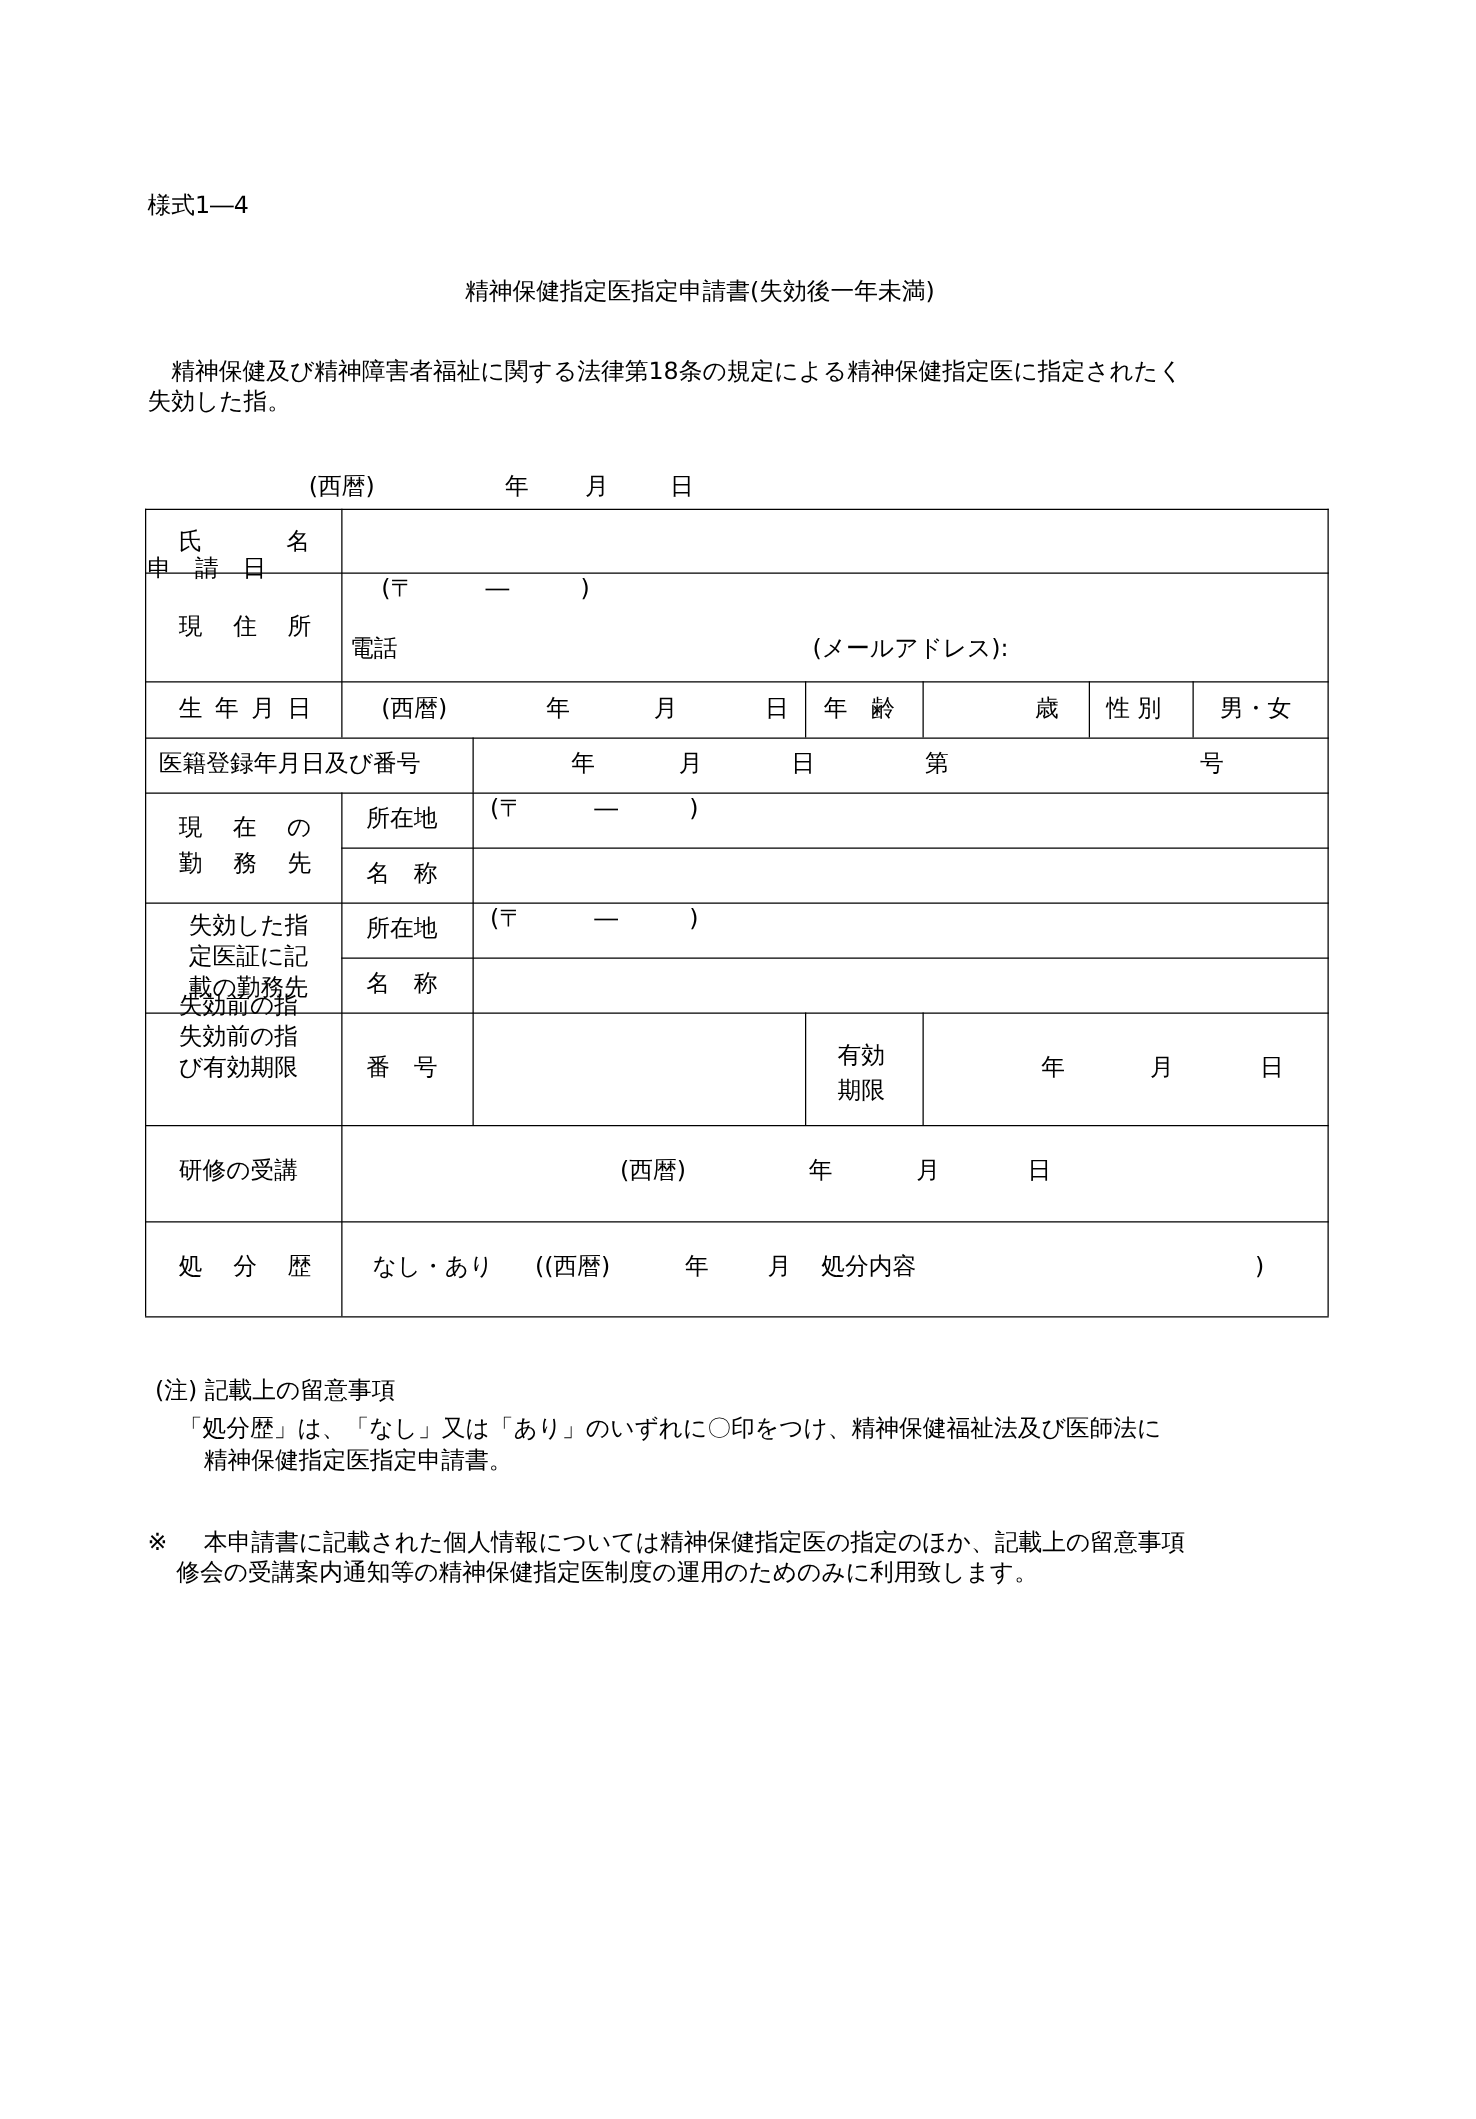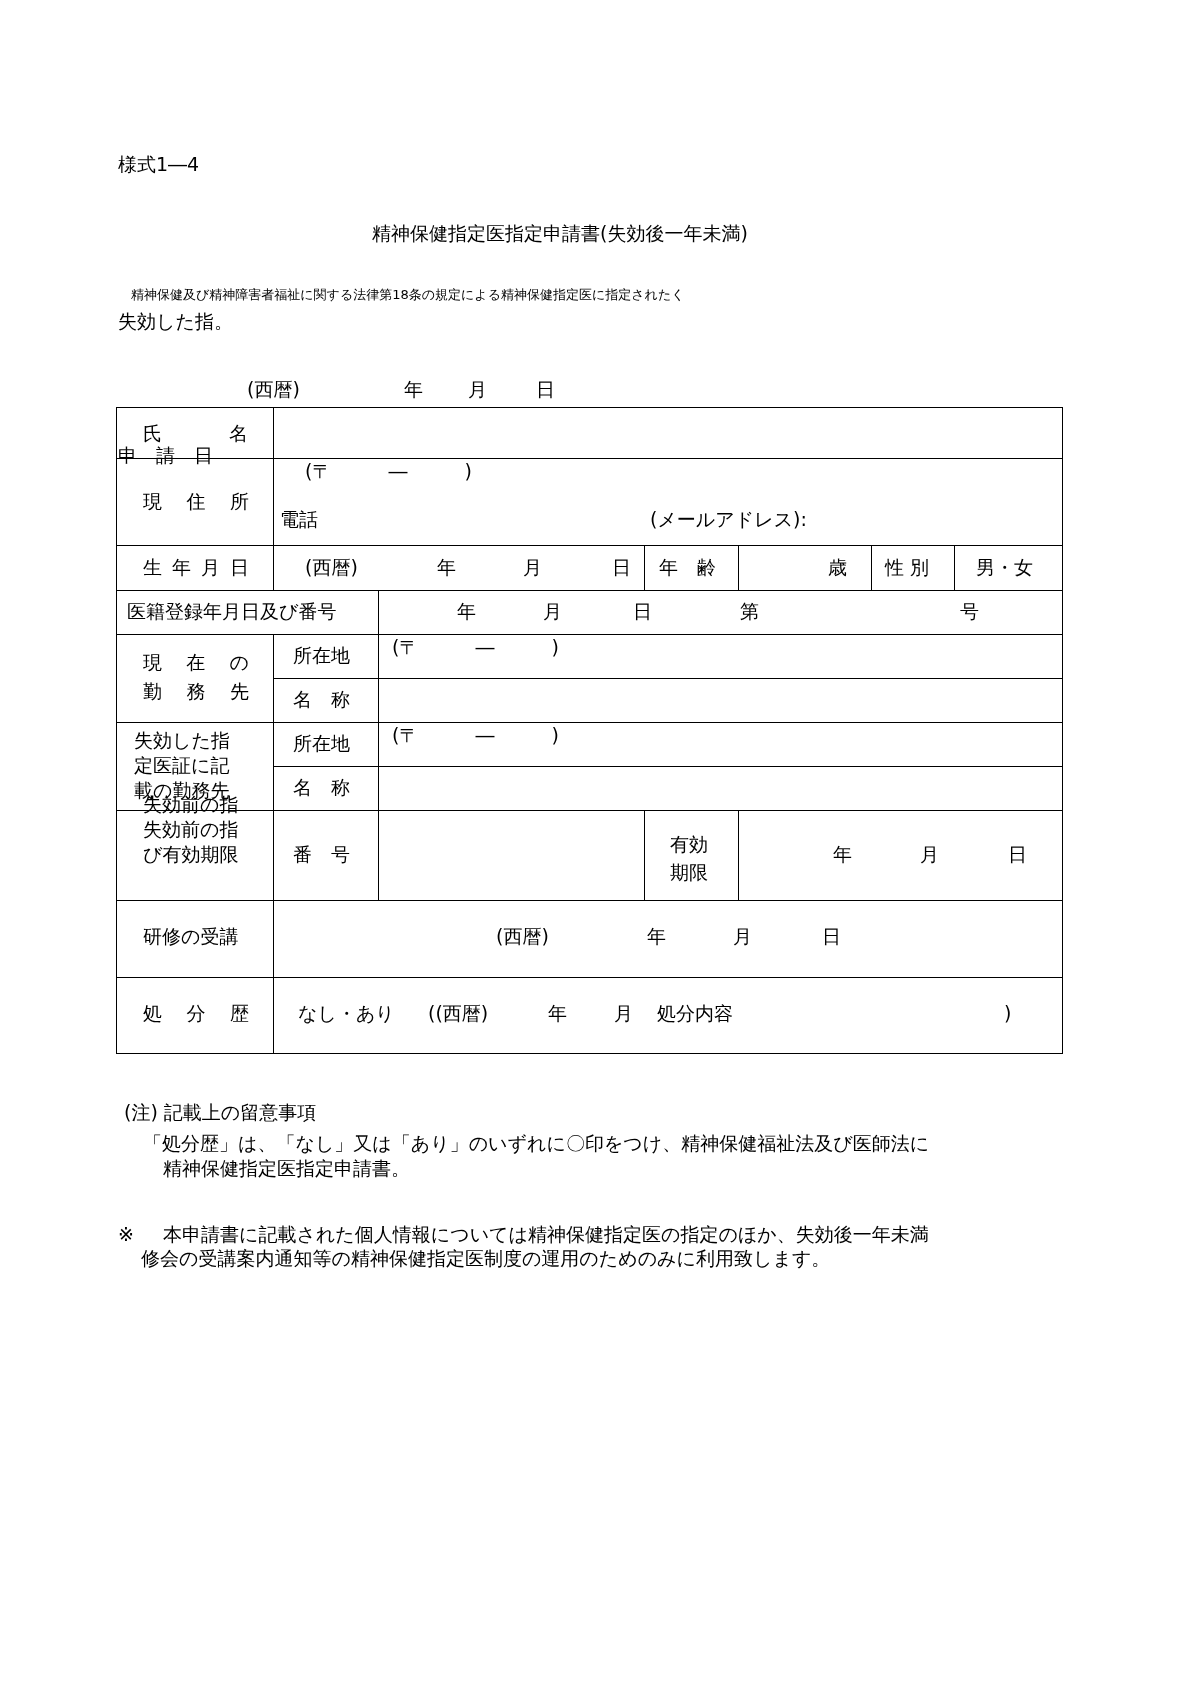"精神保健及び精神障害者福祉に関する法律第18条の規定による精神保健指定医に指定さ" div.abs { font-size: 13px -> 19px }
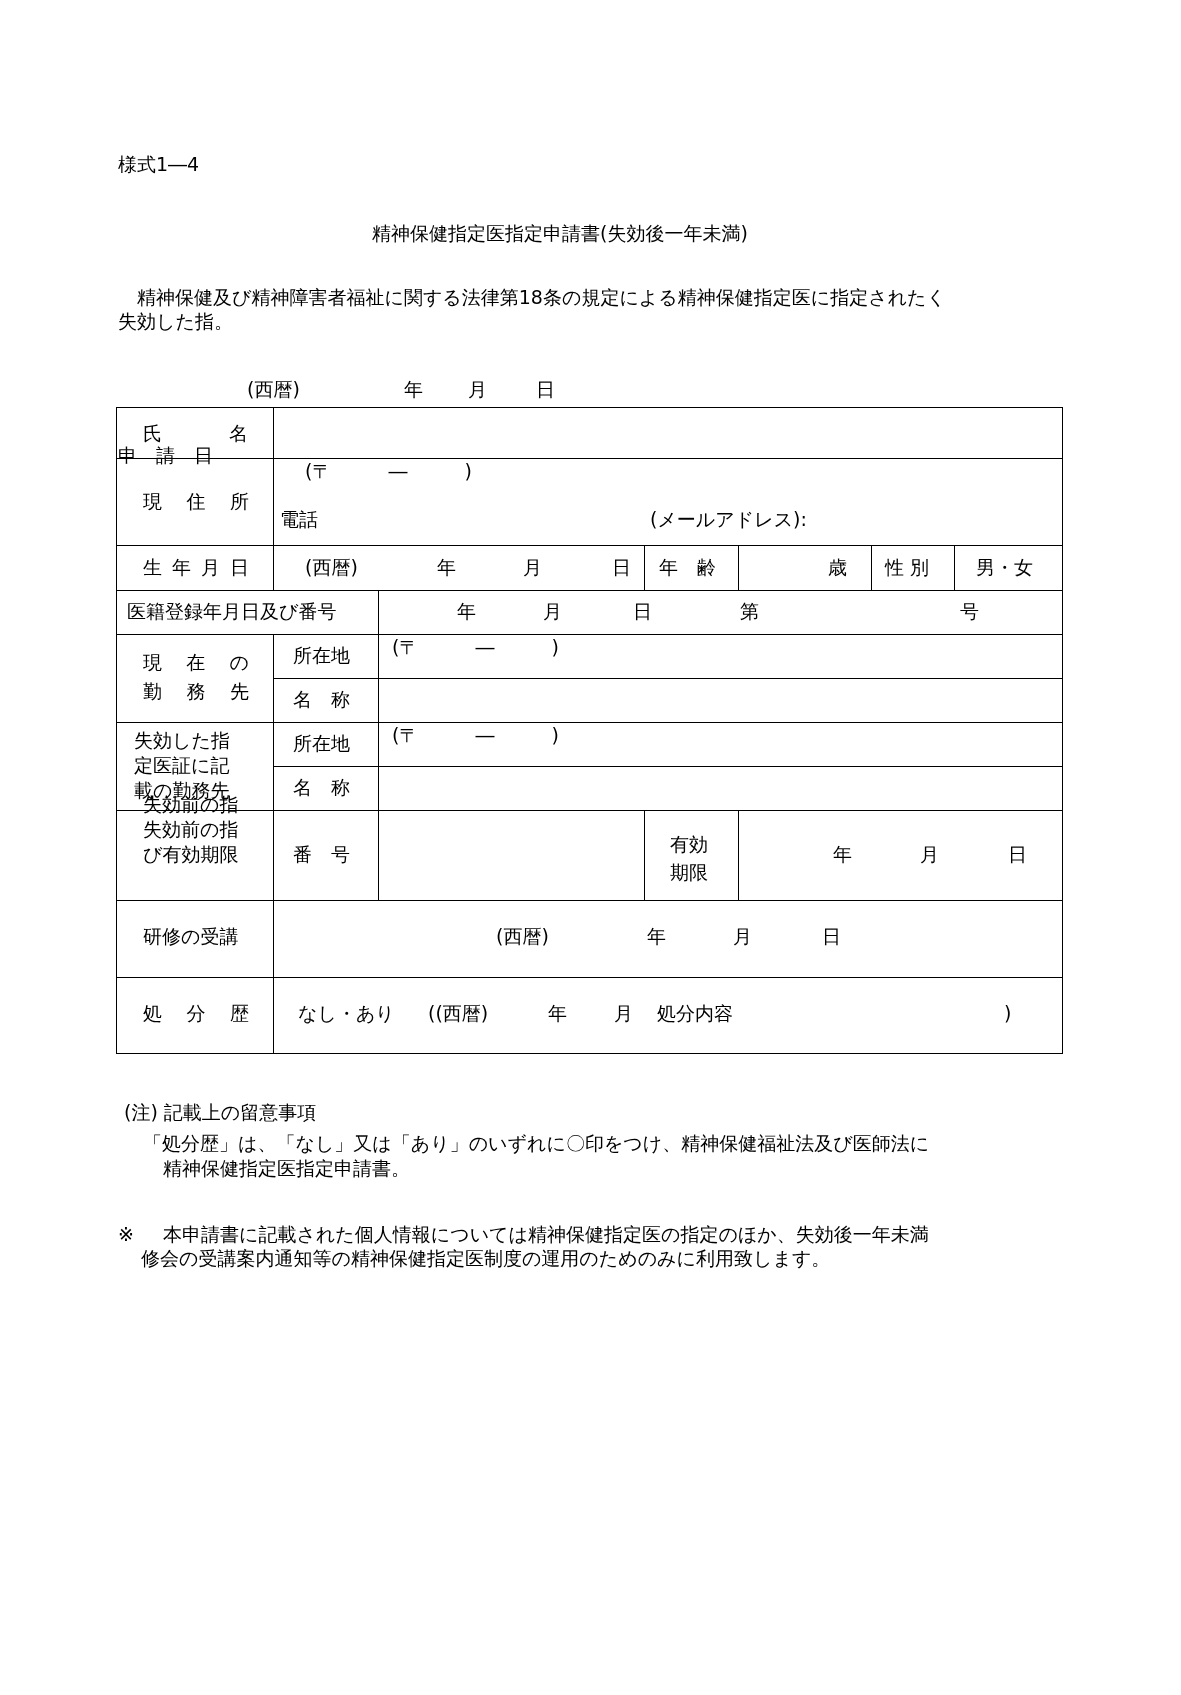"失効した指" div.cell-lines { left: 134px -> 151px }
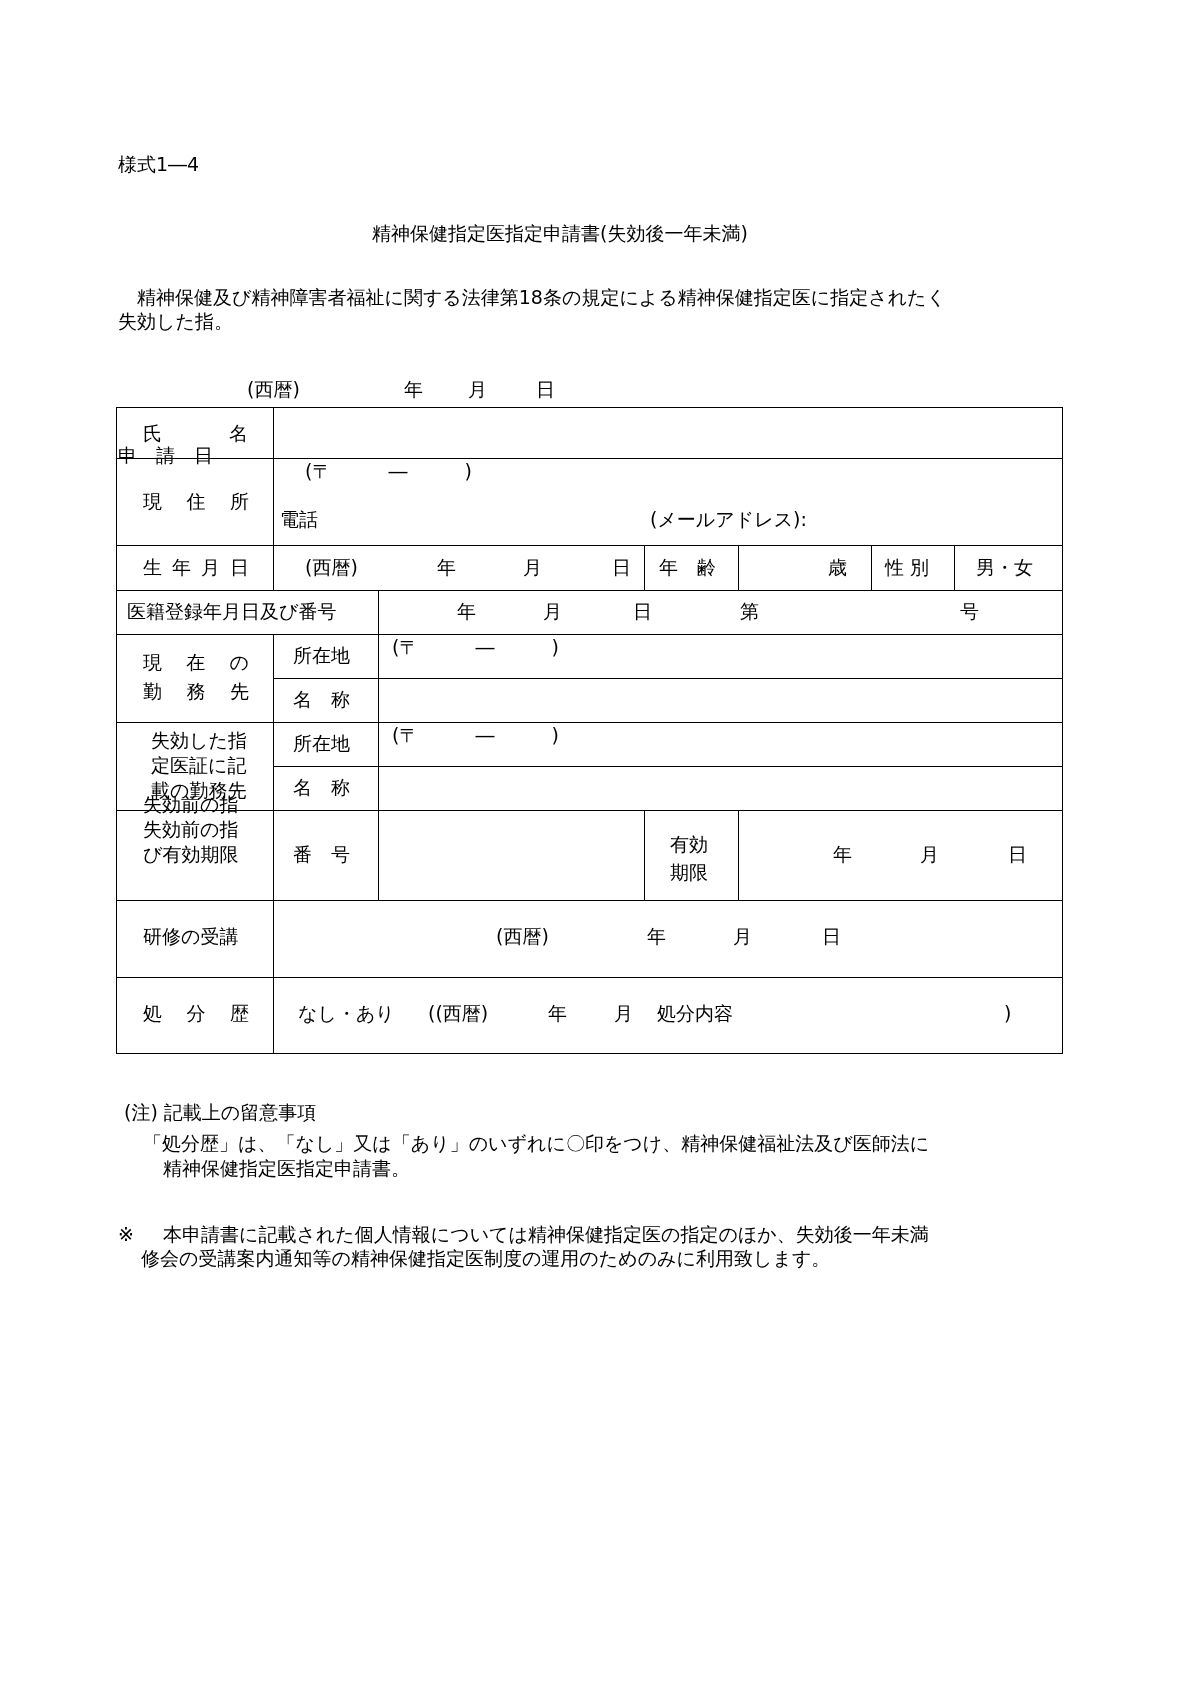"本申請書に記載された個人情報については精神保健指定医の指定のほか、失効後一年未満" div.abs { text: 失効後一年未満 -> 記載上の留意事項 }
